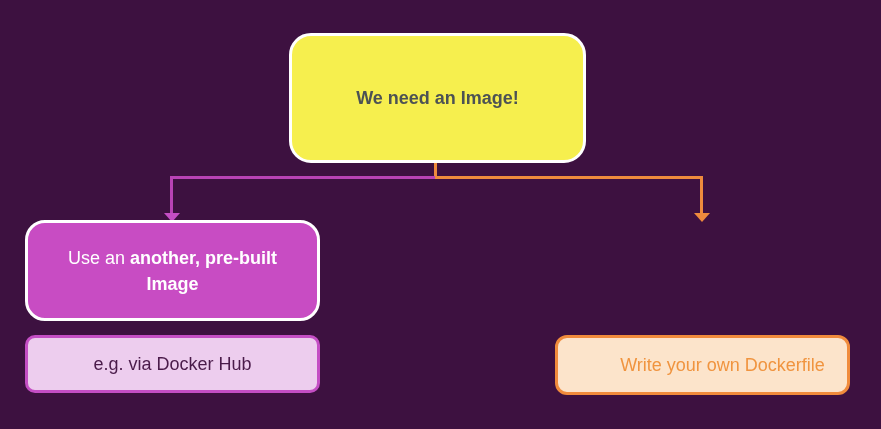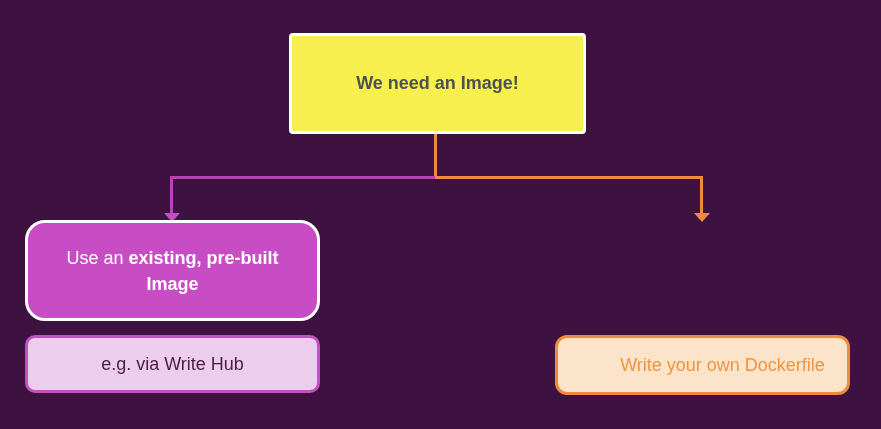"We need an Image!" .node-root { border-radius: 4px -> 22px; height: 101px -> 130px }
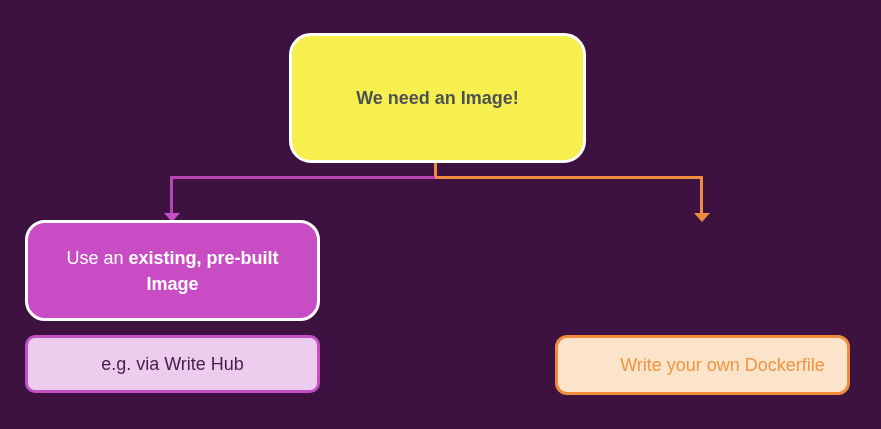"existing, pre-built Image" span.bold { text: existing -> another }
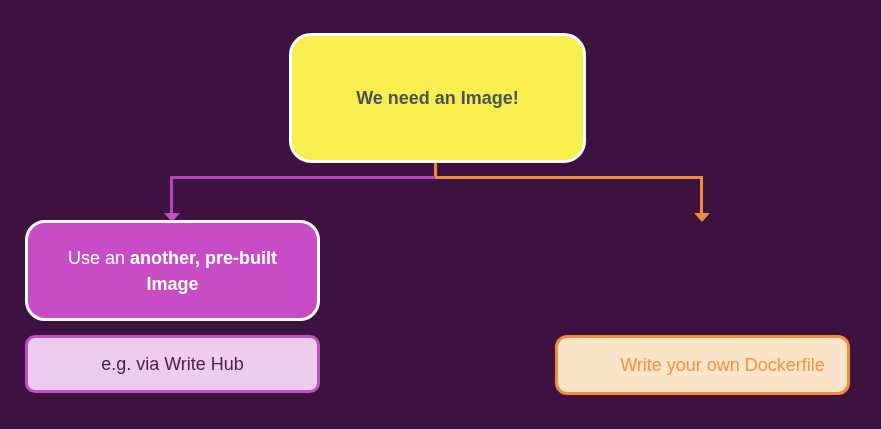"e.g. via Write Hub" span { text: Write -> Docker }
